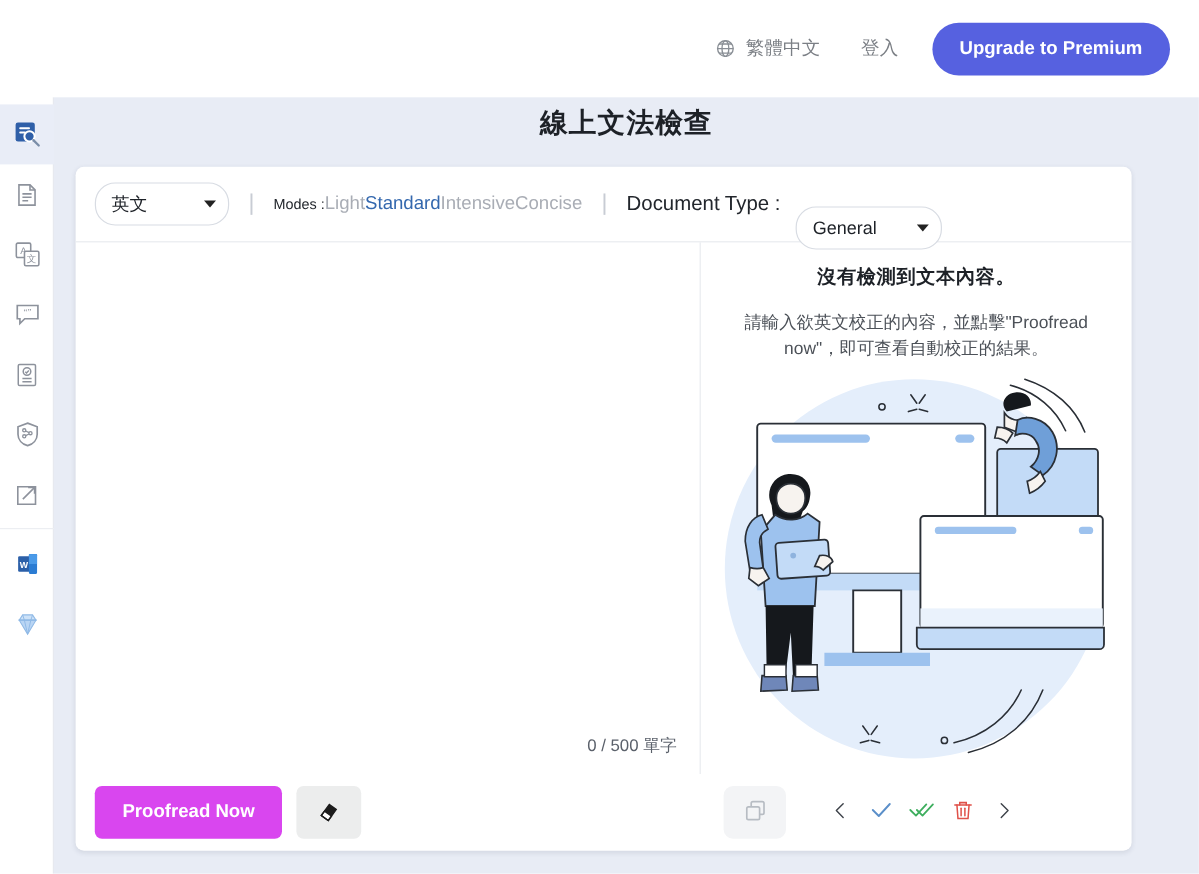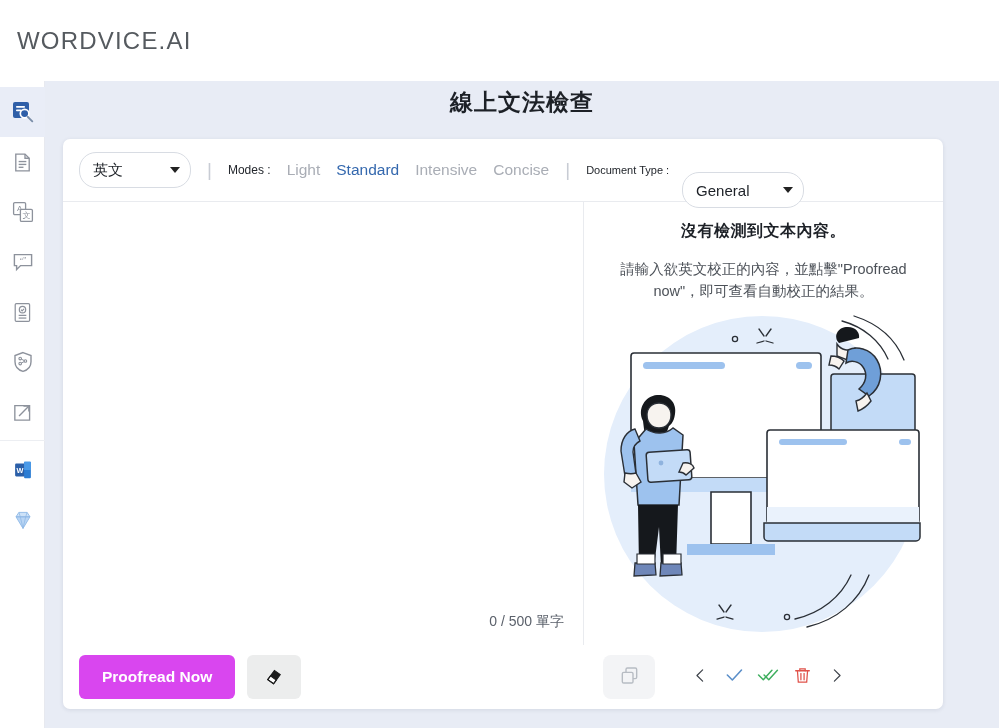"WORDVICE.AI" div.logo { html: <div>WORDVICE.AI</div> -> none }
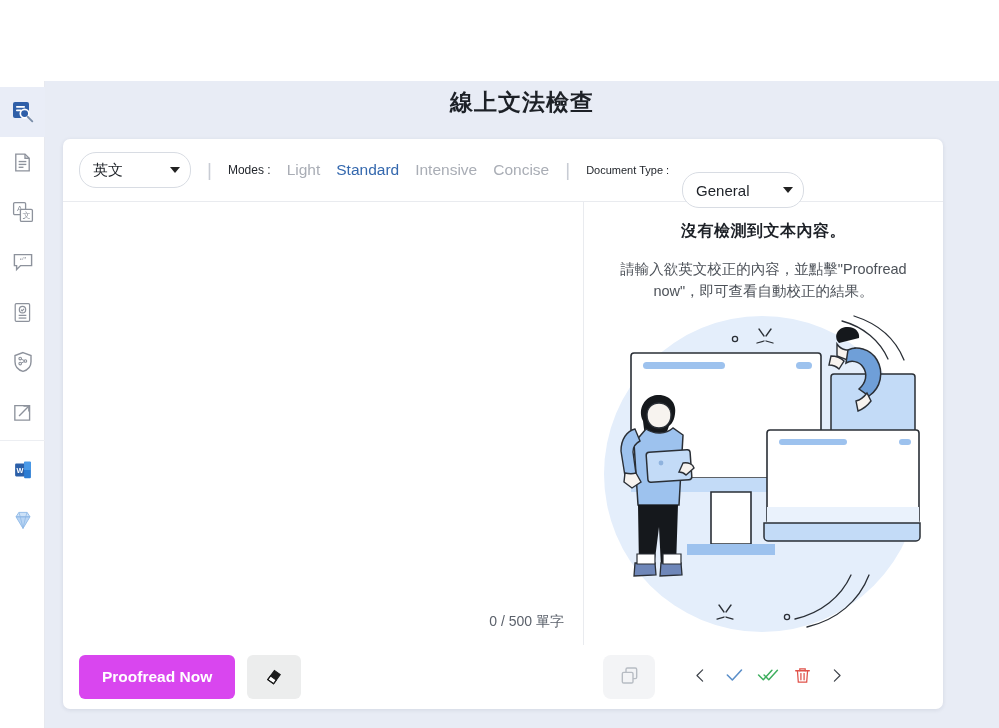"繁體中文" div.header-right { html: none -> <div> <div> <span> <svg> <circle></circle> <ellipse></ellipse> <line></line> <line></line> <line></line> </svg> </span> <span>繁體中文</span> </div> <a>登入</a> <button>Upgrade to Premium</button> </div> }
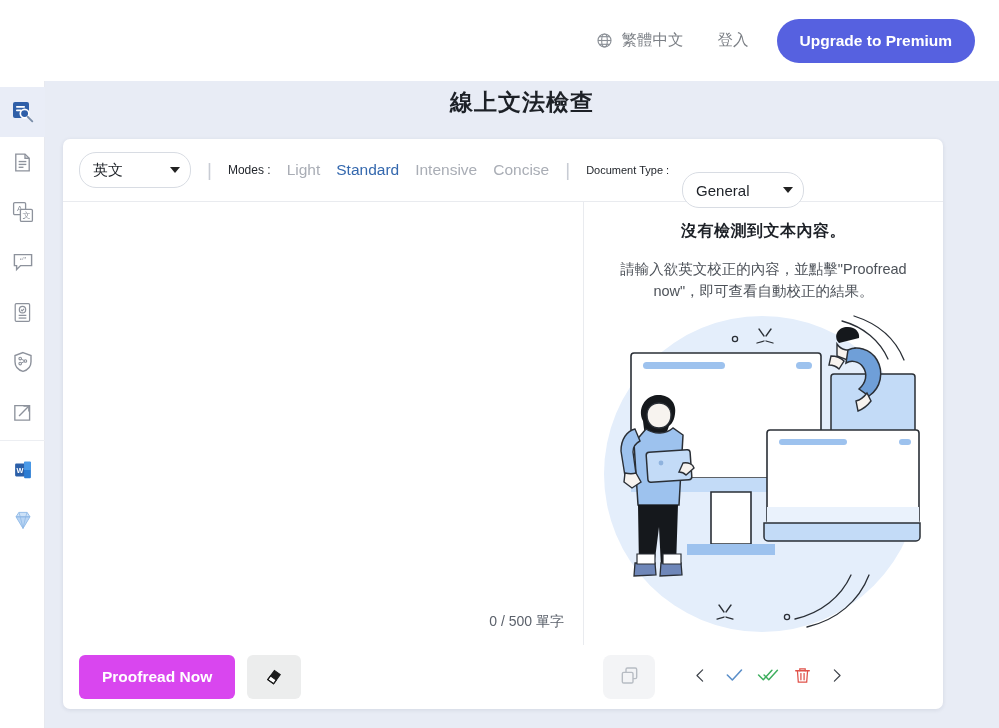"Light" .mode { margin-left: 16px -> none }
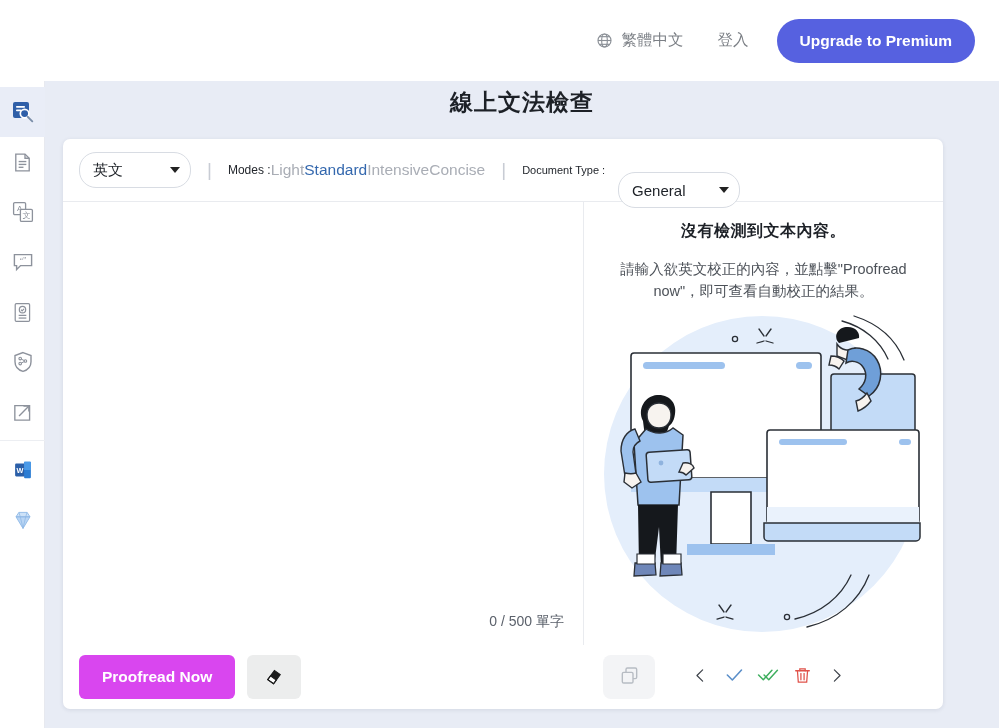"Document Type :" .doc-label { font-size: 11px -> 17px }
